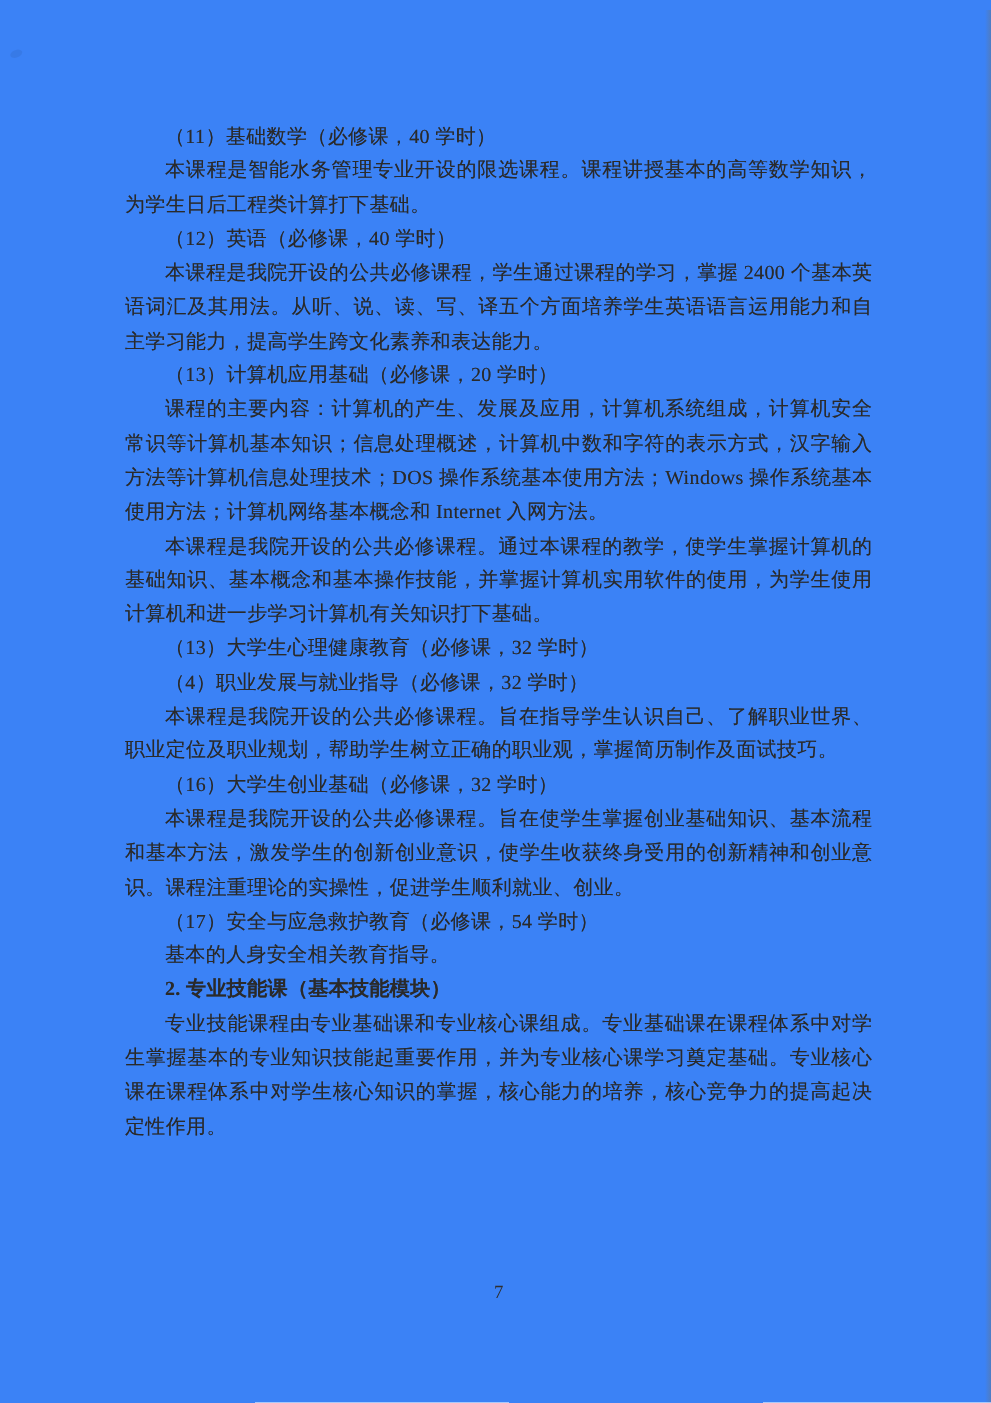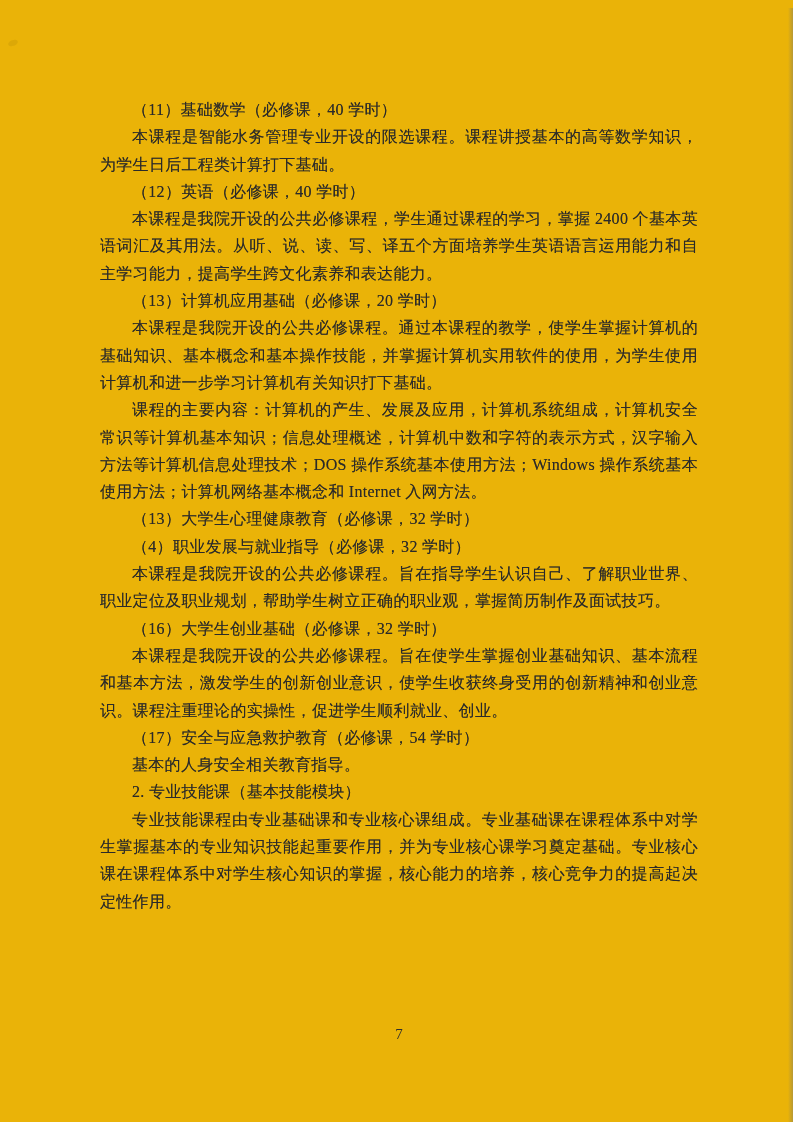"（11）基础数学（必修课，40 学时）" .page { background: #eab308 -> #3b82f6 }
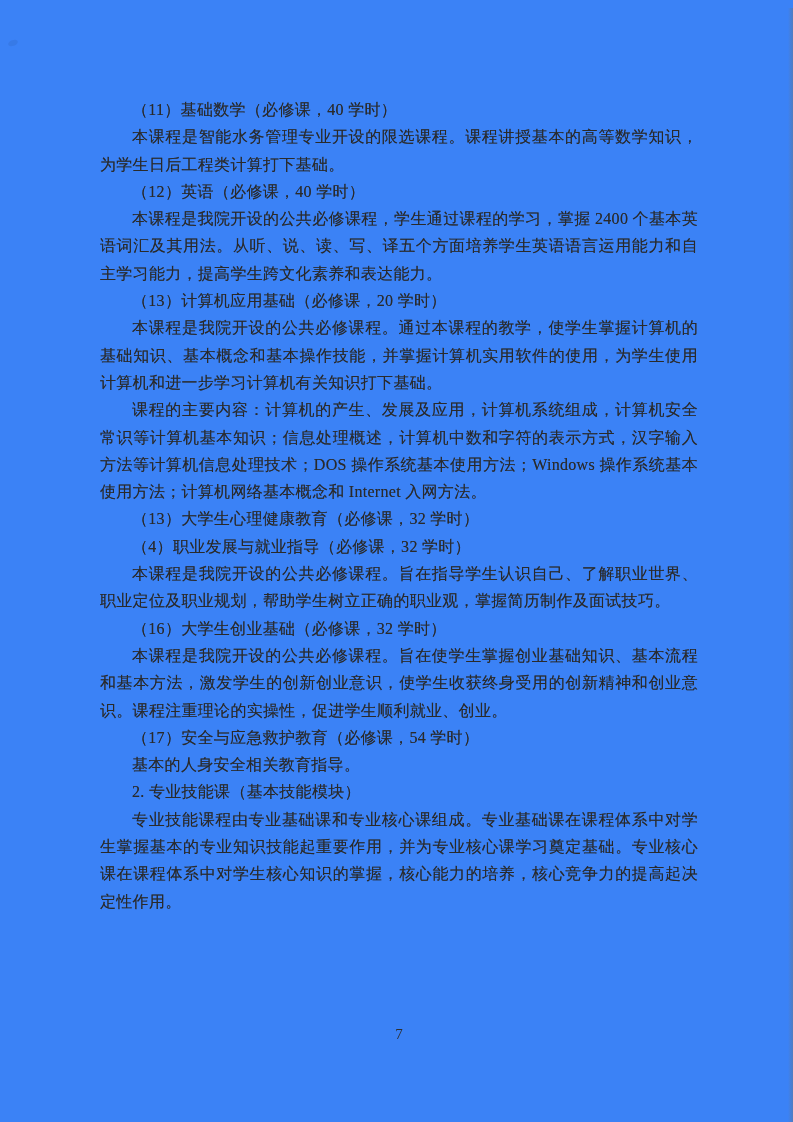"本课程是我院开设的公共必修课程。通过本课程的教学，使学生掌握计算机的基础知识、基" p { order: before "课程的主要内容：计算机的产生、发展及应用，计算机系统组成，计算机安全常识等计算机" -> after "课程的主要内容：计算机的产生、发展及应用，计算机系统组成，计算机安全常识等计算机" }
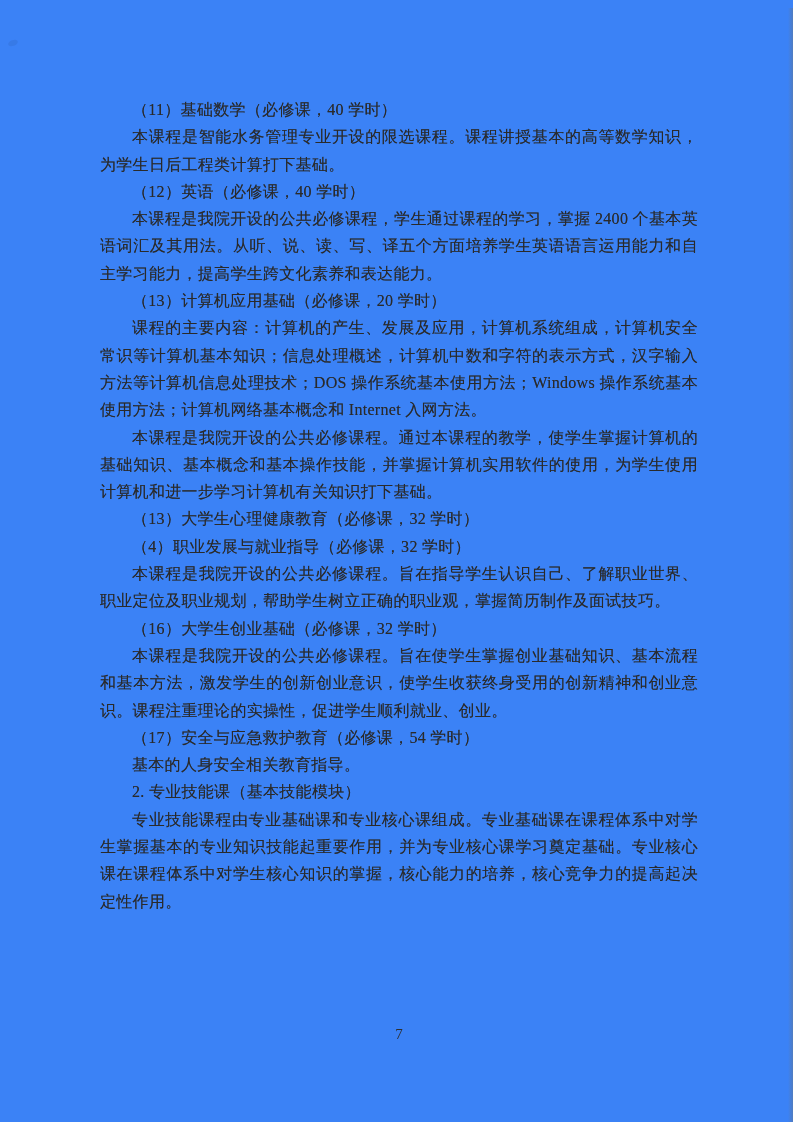"2. 专业技能课（基本技能模块）" .content p.section { font-weight: 400 -> 700 }
